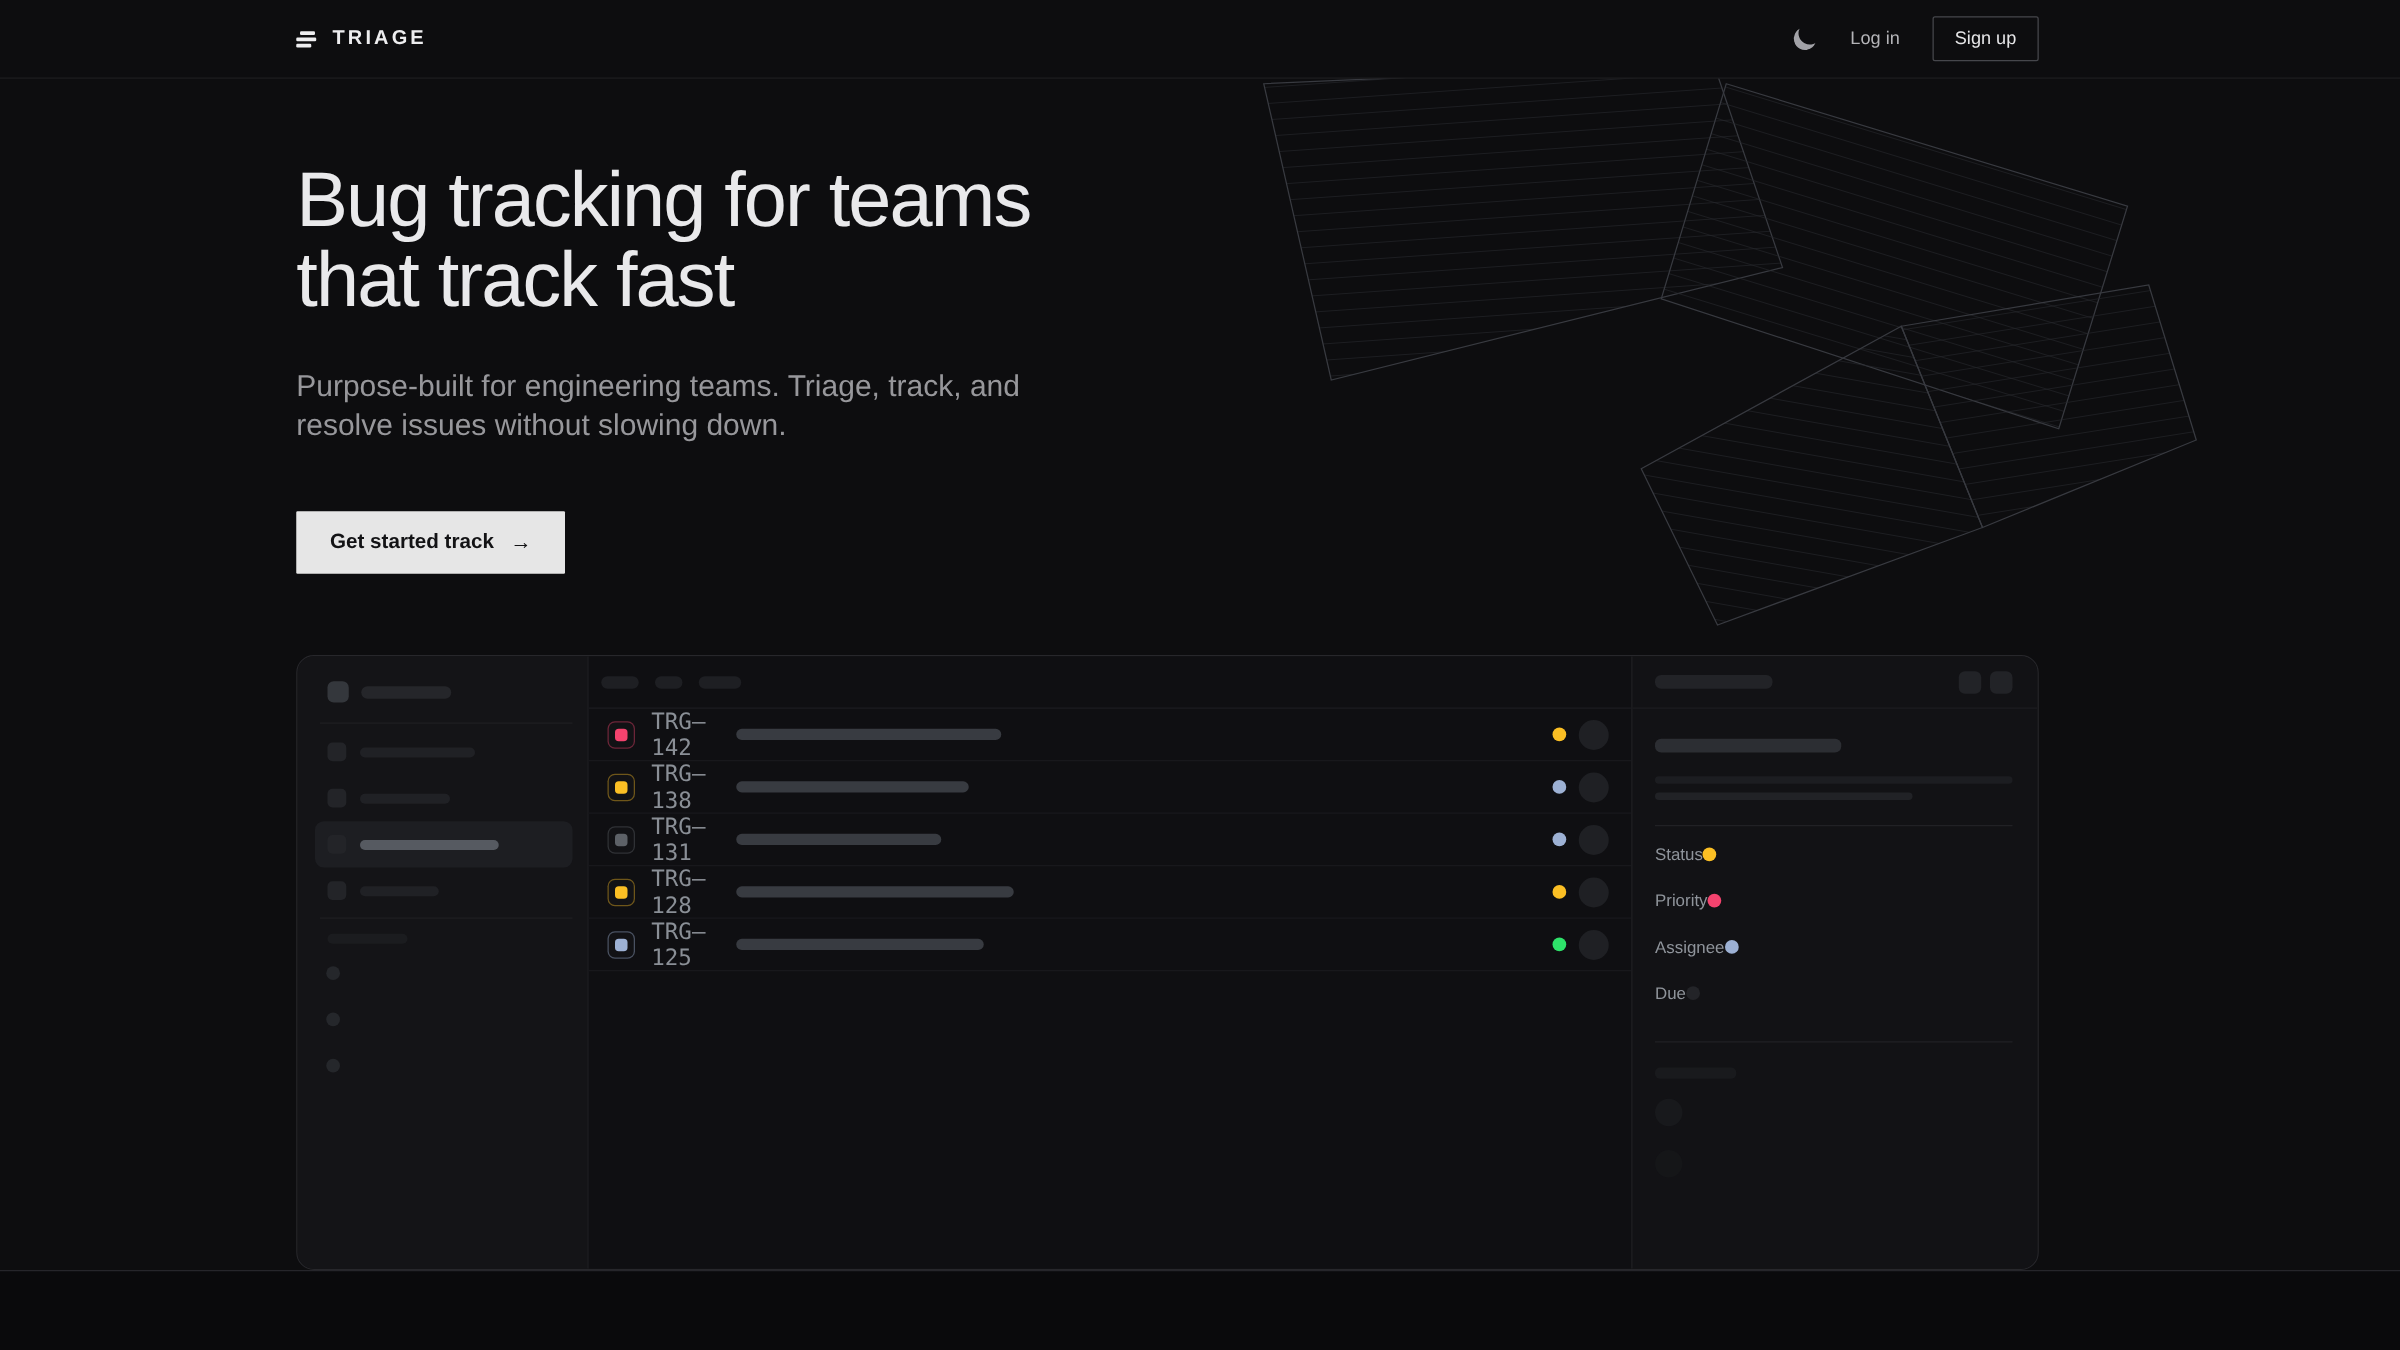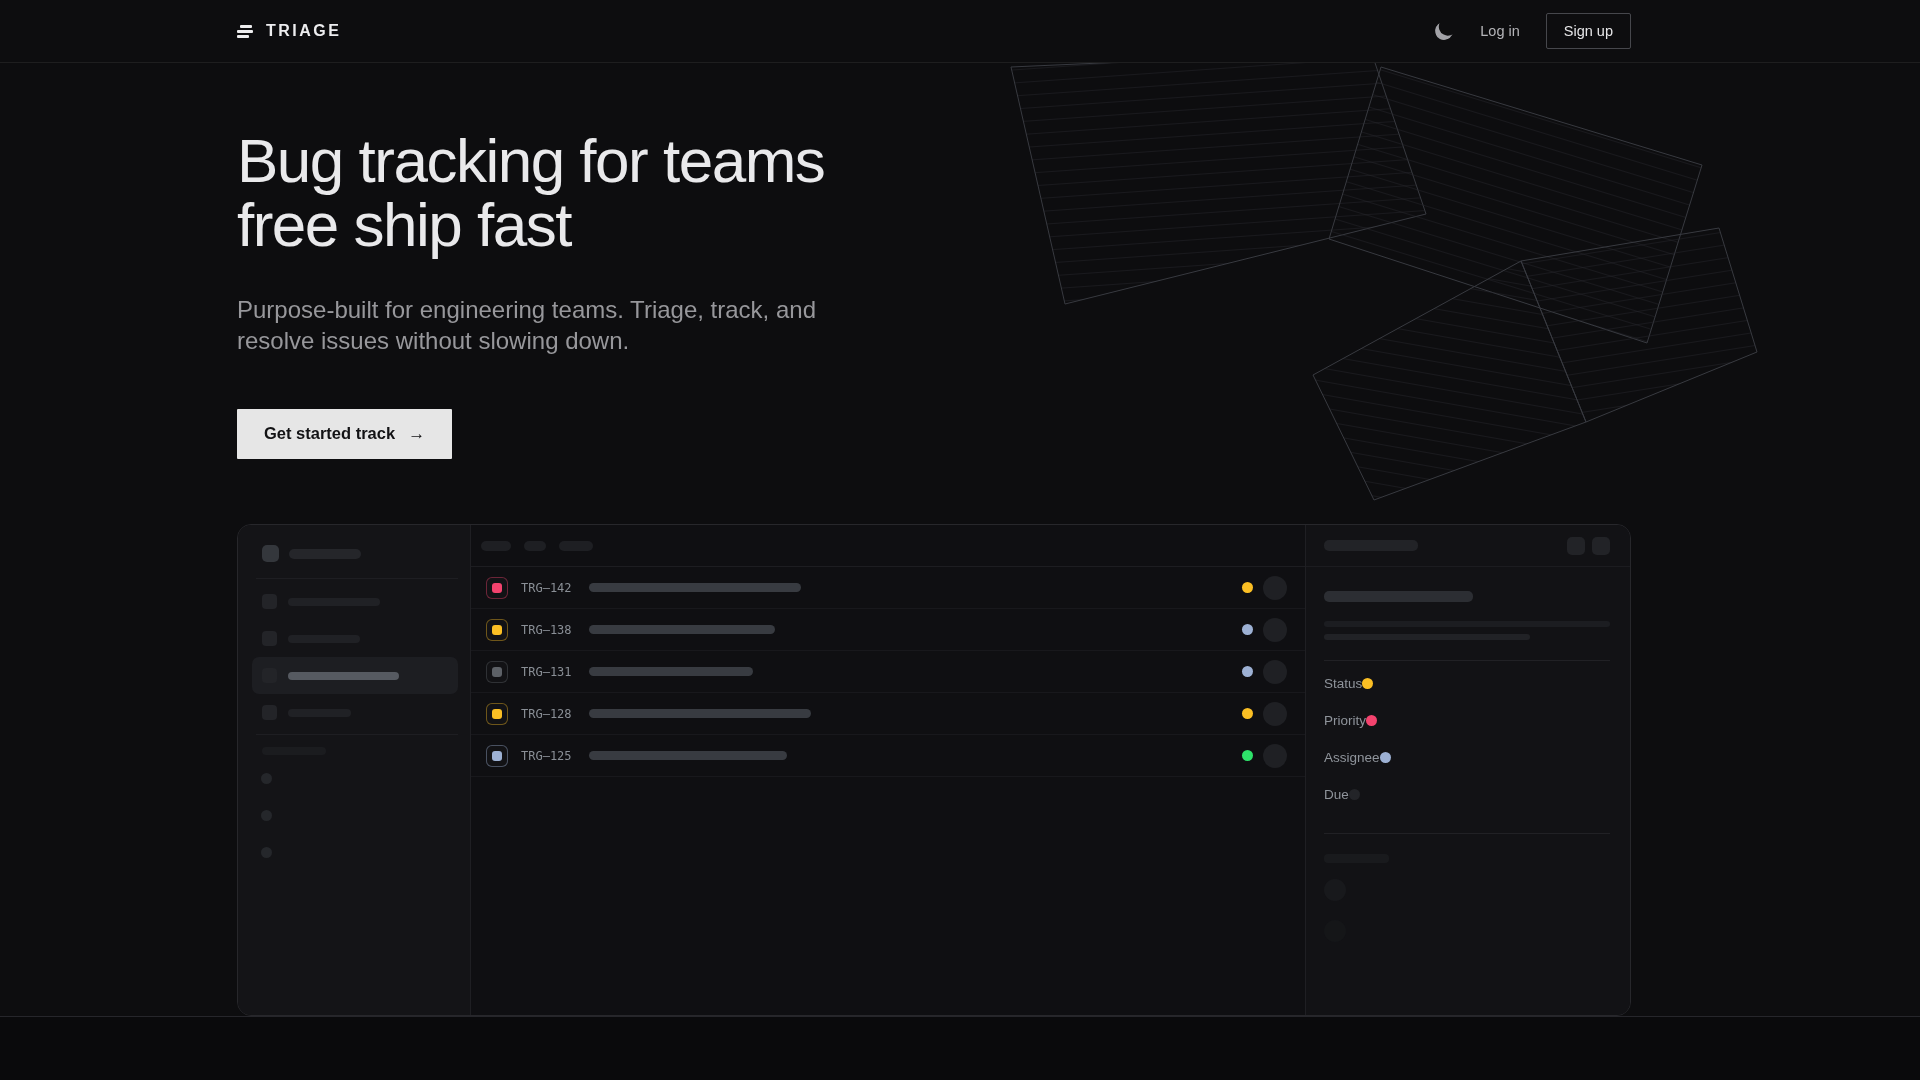"free ship fast" span { text: free ship -> that track }
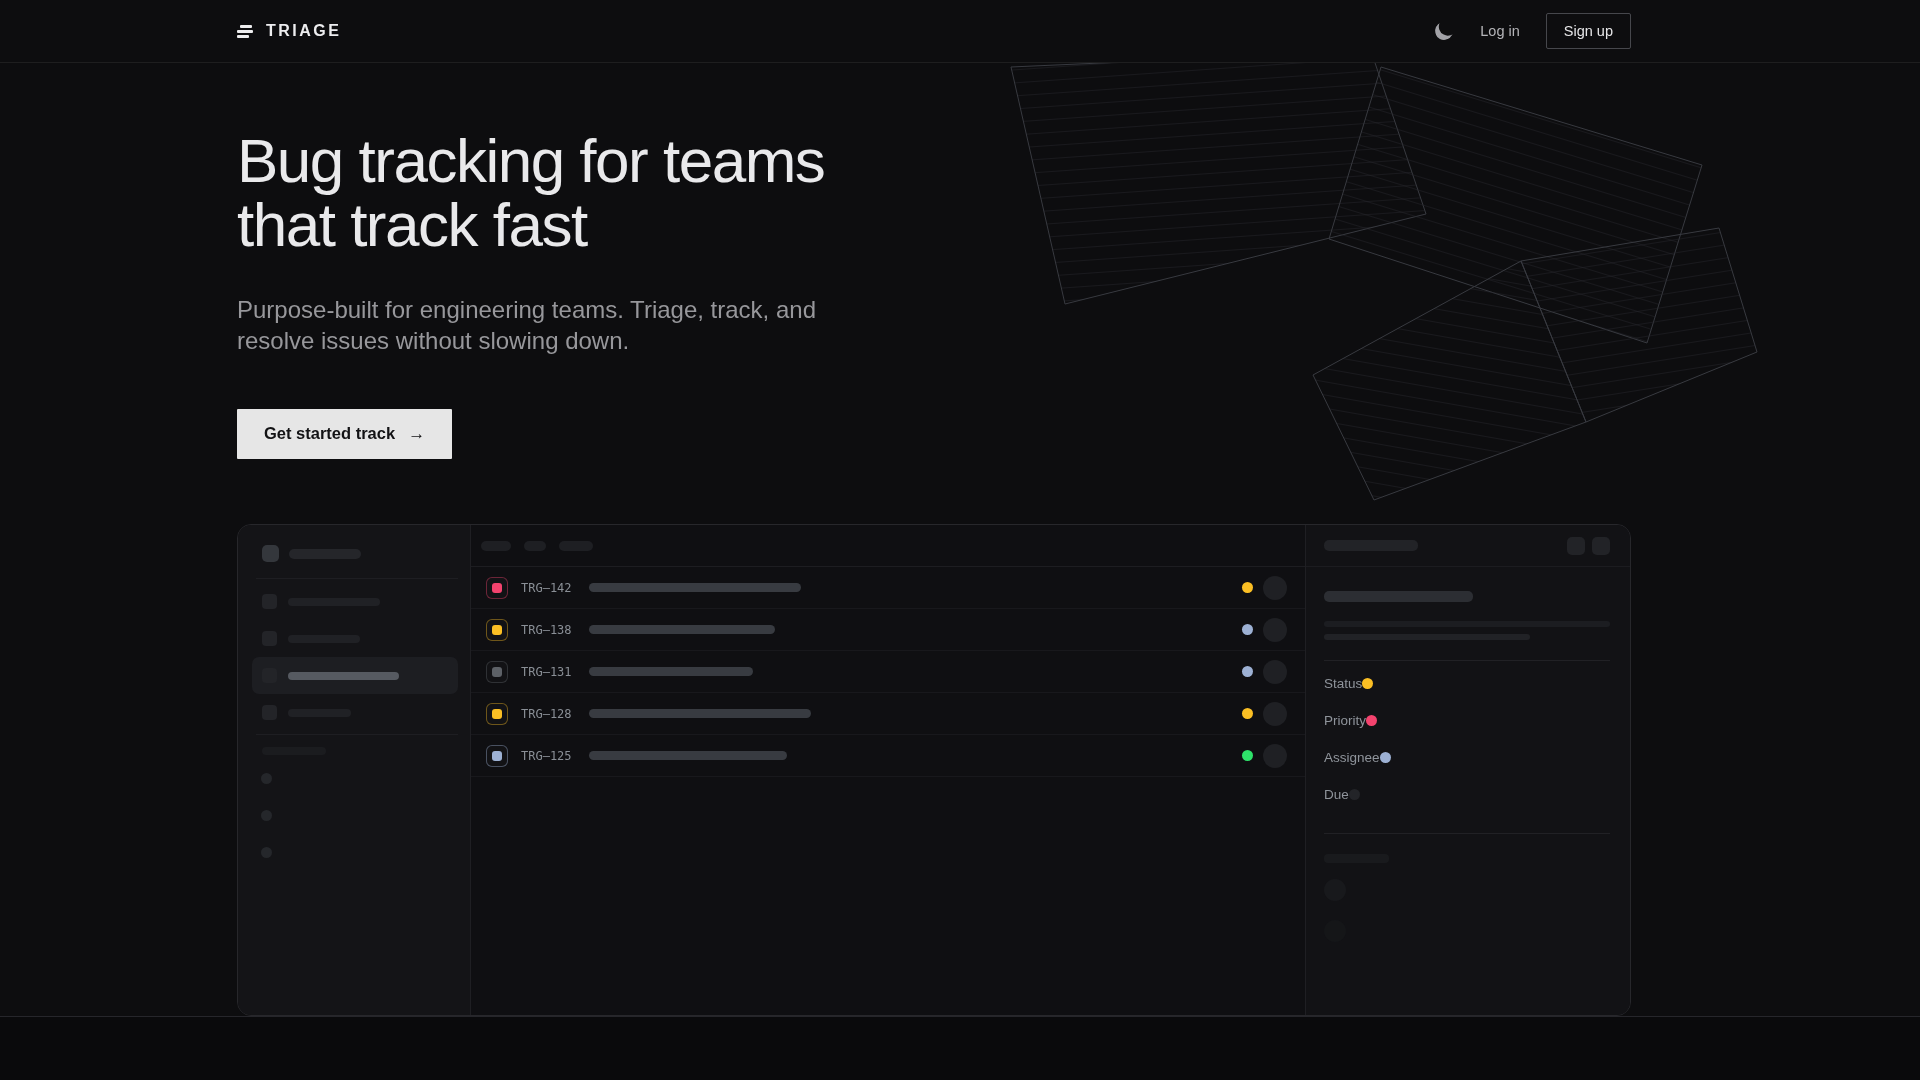"TRG–142" .row-id { font-size: 12px -> 18px }
